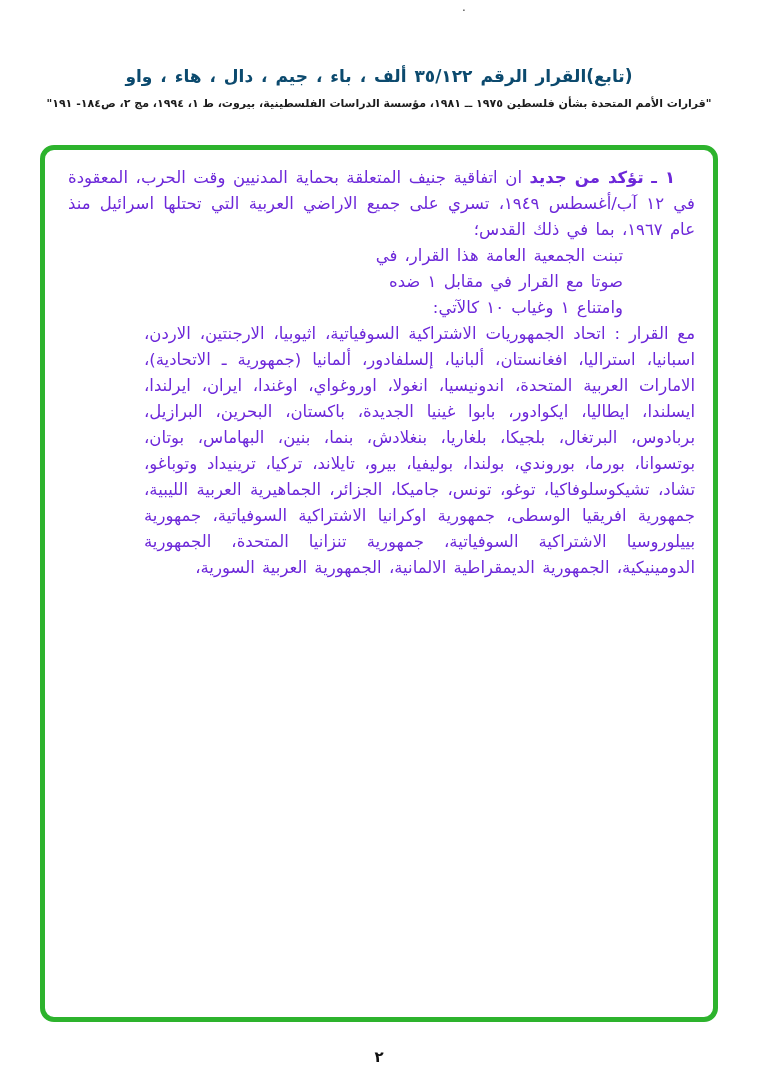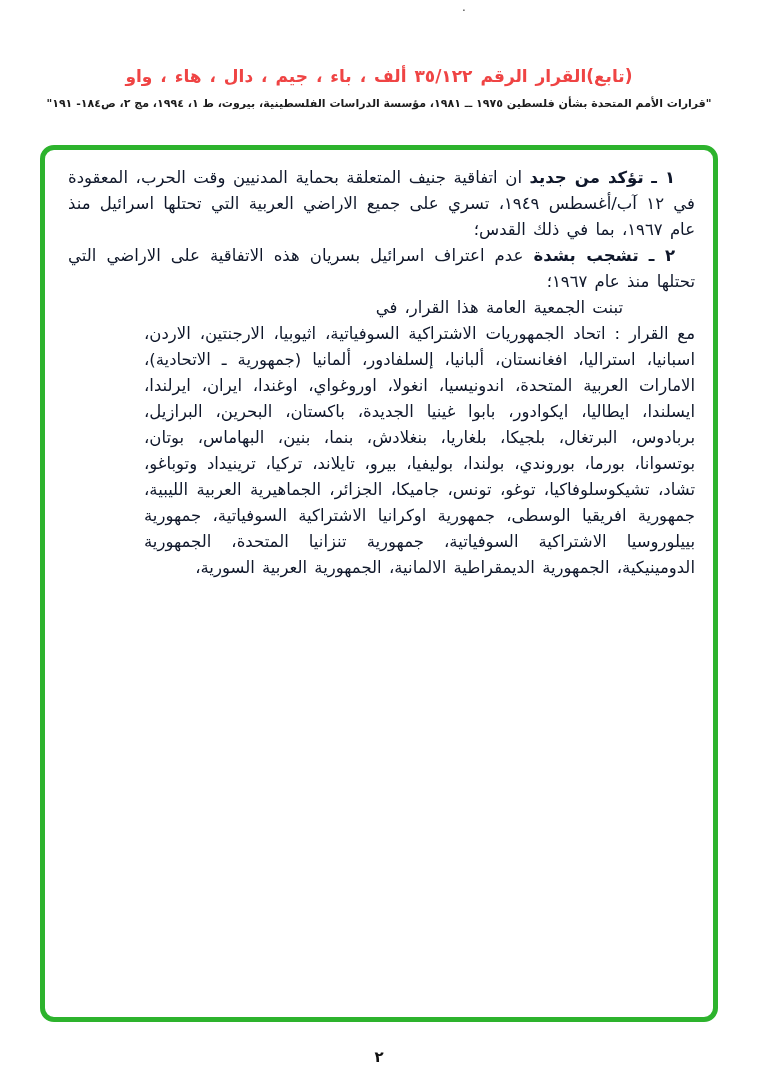"(تابع)القرار الرقم ٣٥/١٢٢ ألف ،" .doc-title { color: #ef4444 -> #0c4a6e }
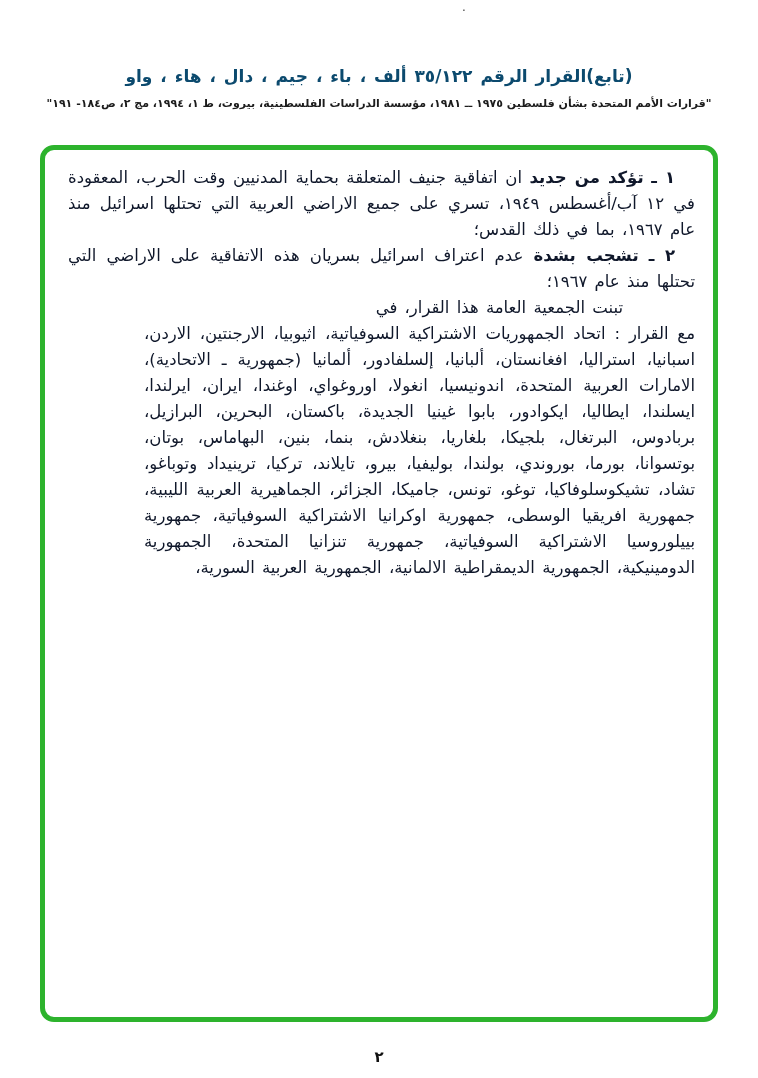"١ ـ تؤكد من جديد" .content { color: #0f172a -> #6d28d9 }
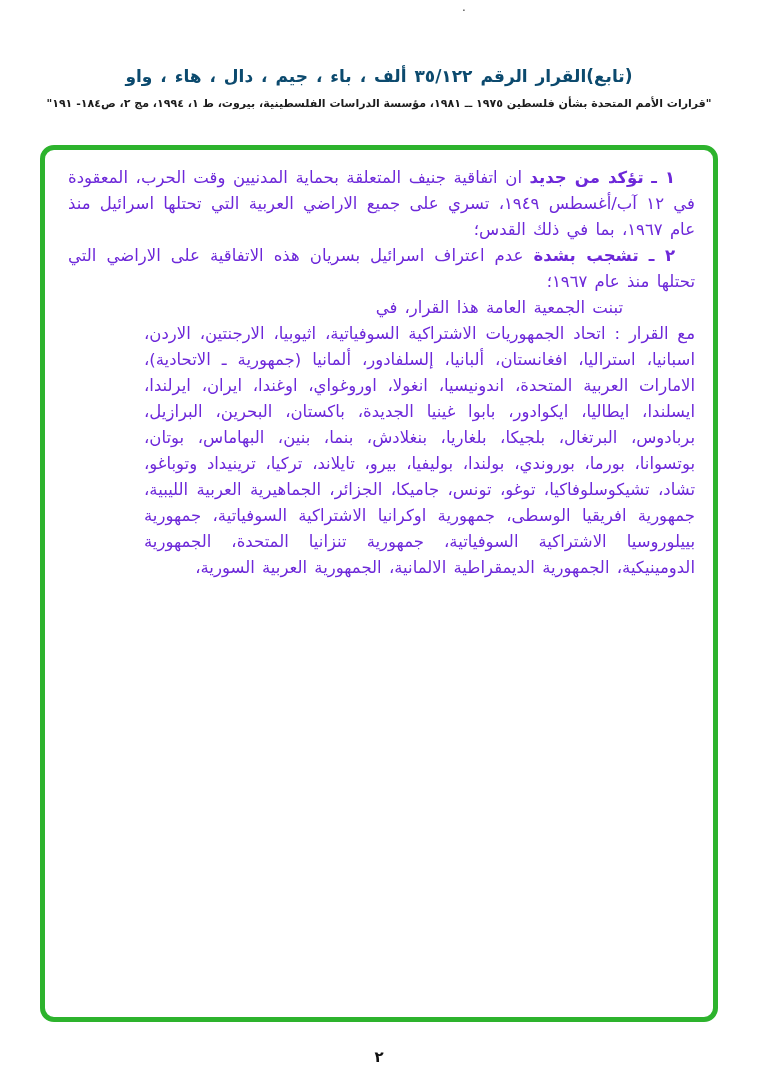"٢ ـ تشجب بشدة عدم" p.clause { html: <p> <span>٢ ـ</span> <span>تشجب بشدة</span> <span>عدم اعتراف اسرائيل بسريان هذه الاتفاقية على الاراضي التي تحتلها منذ عام ١٩٦٧؛</span> </p> -> none }
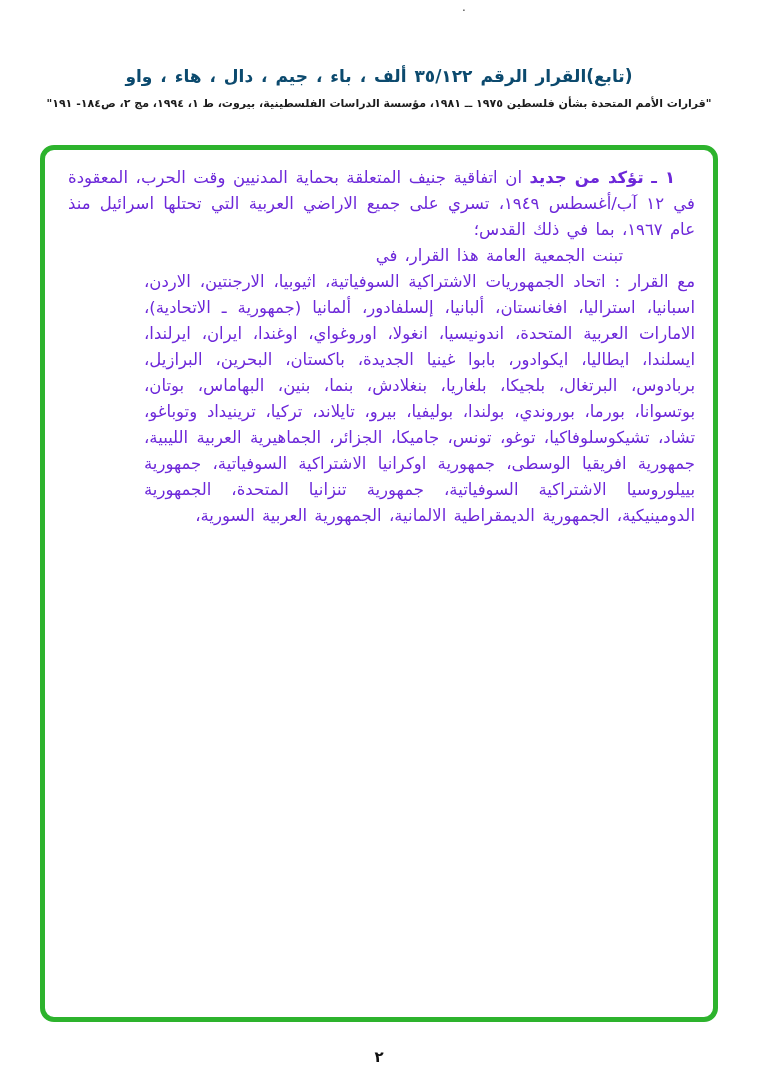"صوتا مع القرار في مقابل" div.adoption-line { html: none -> <div>صوتا مع القرار في مقابل ١ ضده</div> }
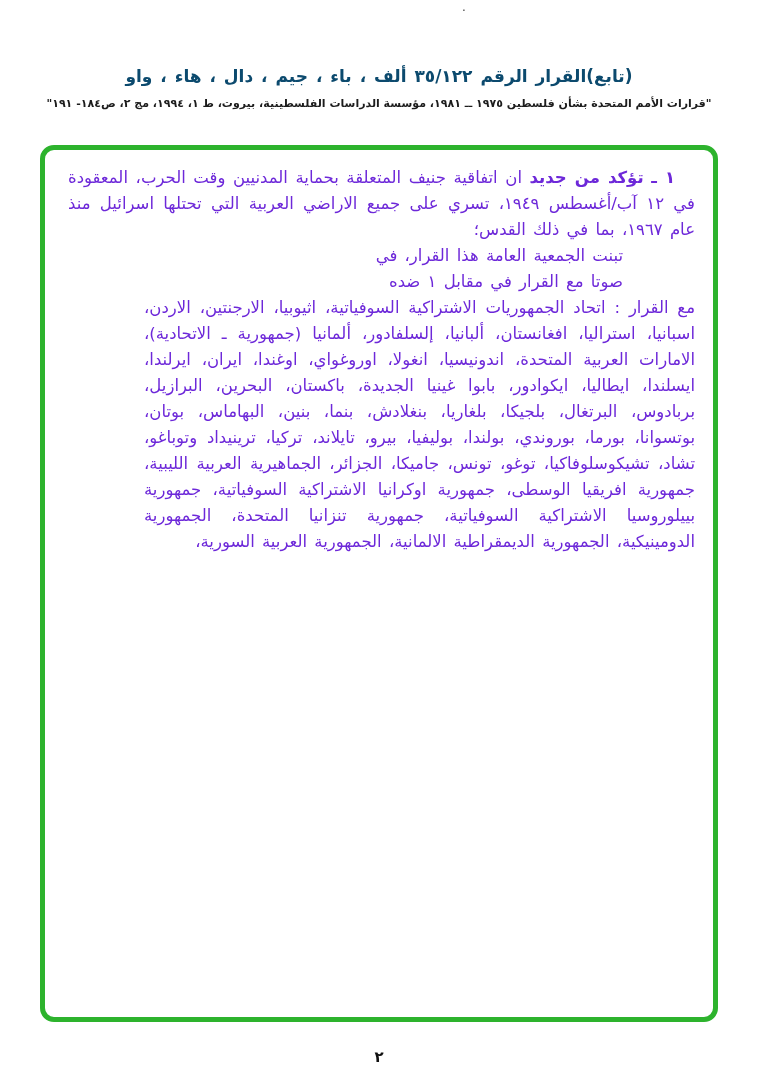"وامتناع ١ وغياب ١٠ كالآتي:" div.adoption-line { html: none -> <div>وامتناع ١ وغياب ١٠ كالآتي:</div> }
